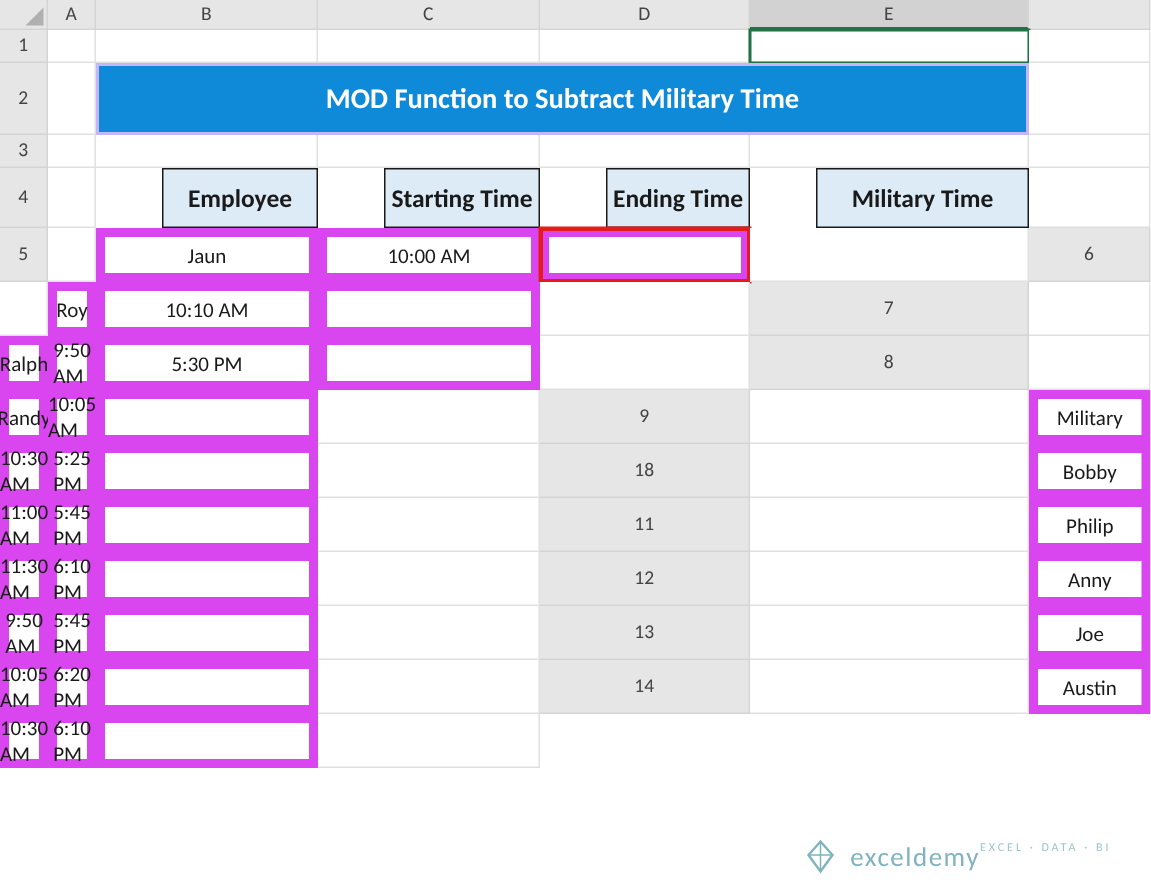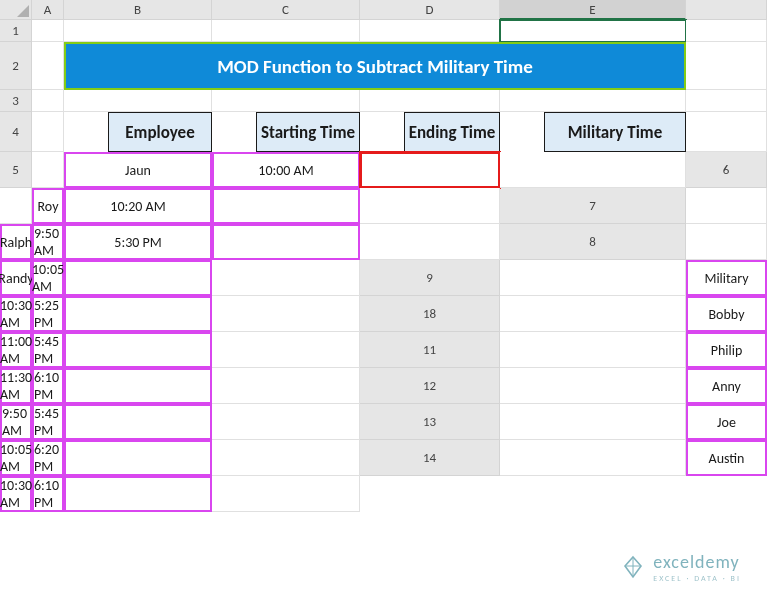"MOD Function to Subtract Military" .title-cell { border: 2px solid #84cc16 -> 2px solid #c4b5fd }
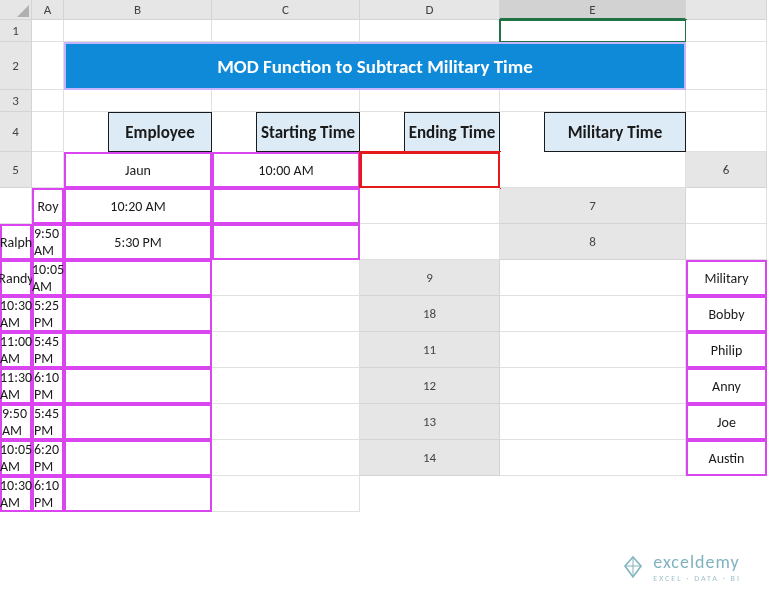"Jaun" .data-cell { border: 2px solid #d946ef -> 6px solid #d946ef }
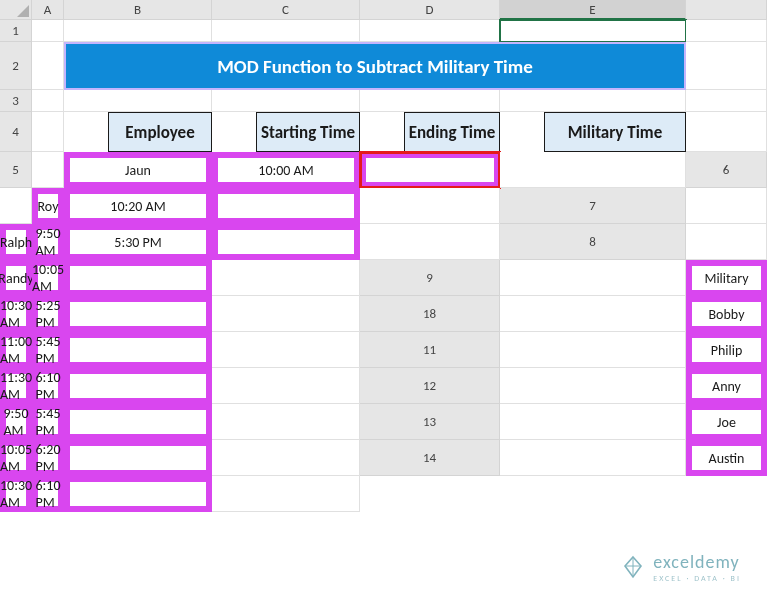"10:20 AM" div.cell { text: 10:20 -> 10:10 }
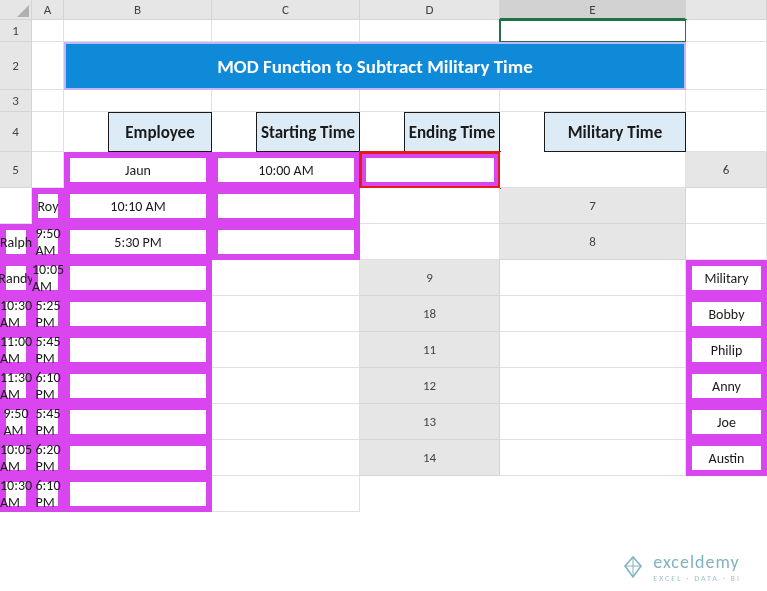"exceldemy" .watermark-text { flex-direction: column -> none }
